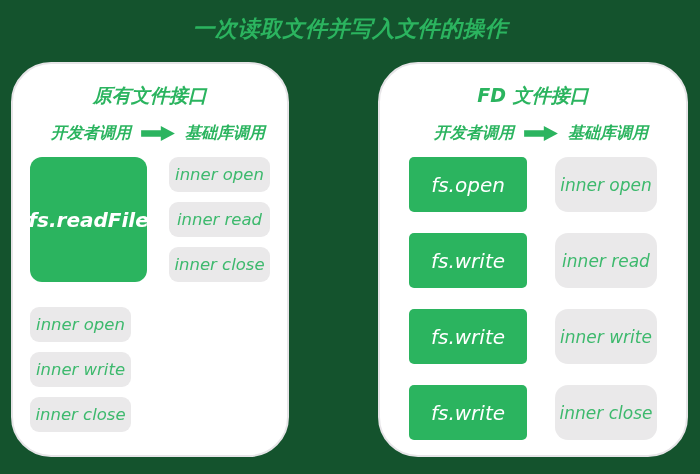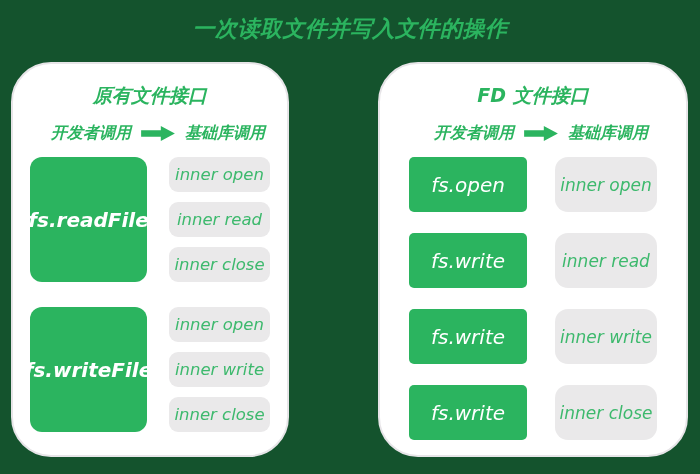"fs.writeFile" div.api-box { html: <div>fs.writeFile</div> -> none }
